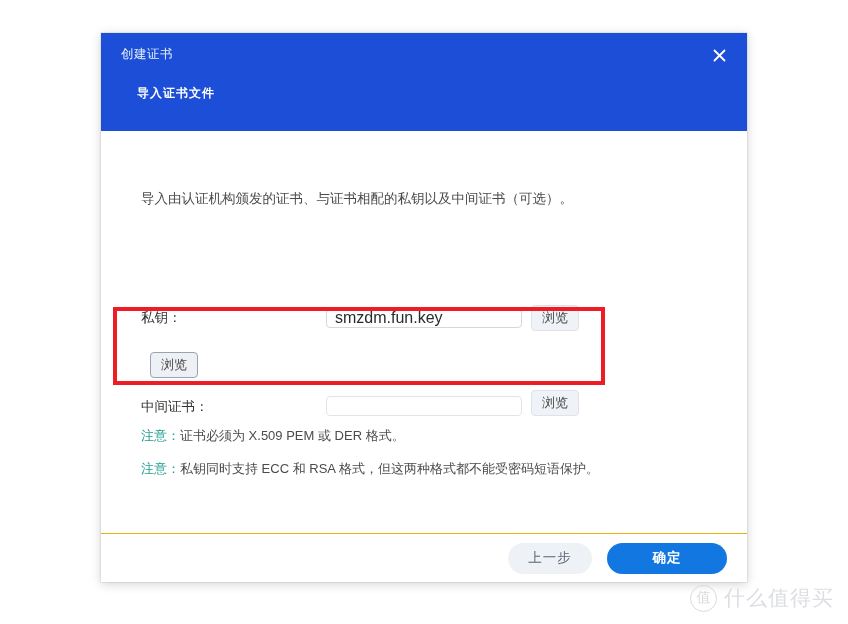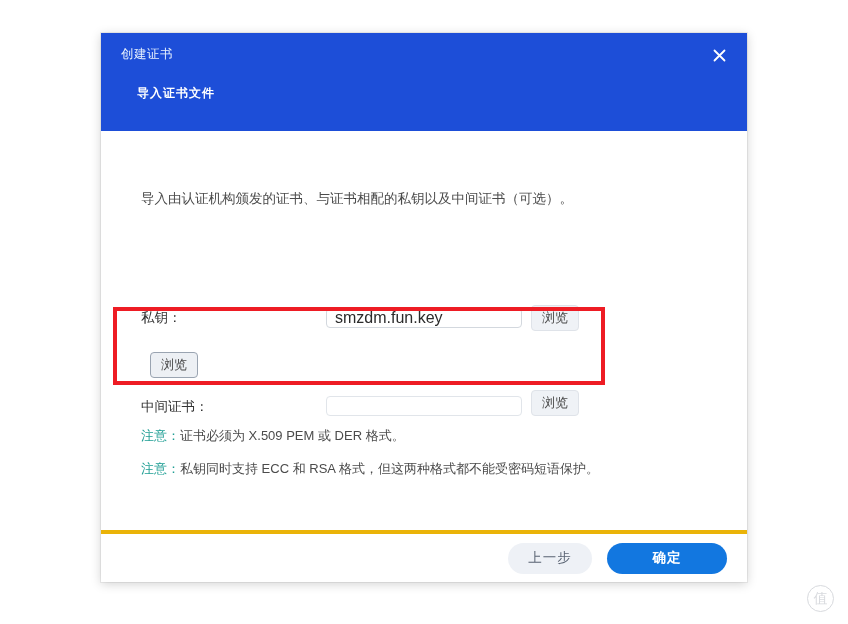"上一步" .dlg-footer { border-top: 4px solid #eab308 -> 1px solid #eab308 }
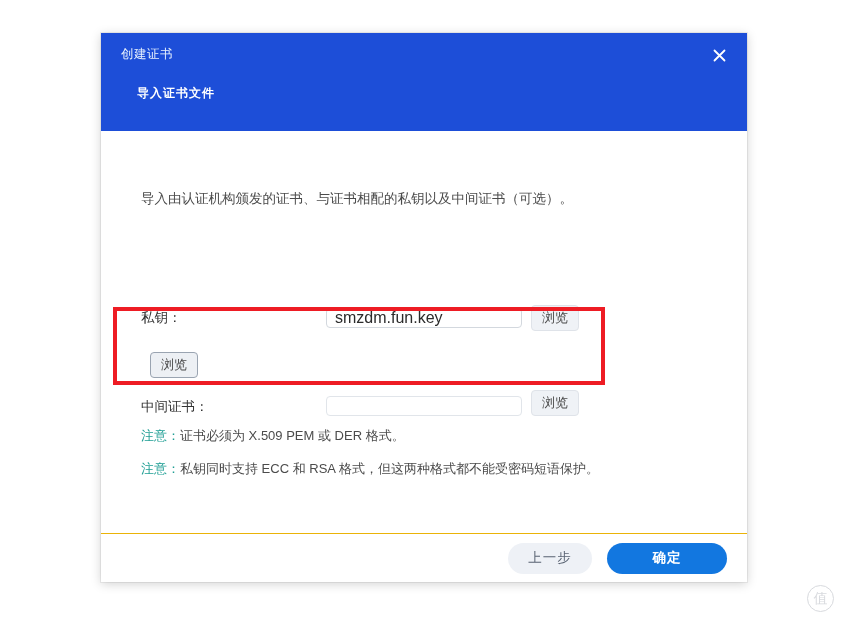"什么值得买" div.wm-text { html: none -> <div>什么值得买</div> }
